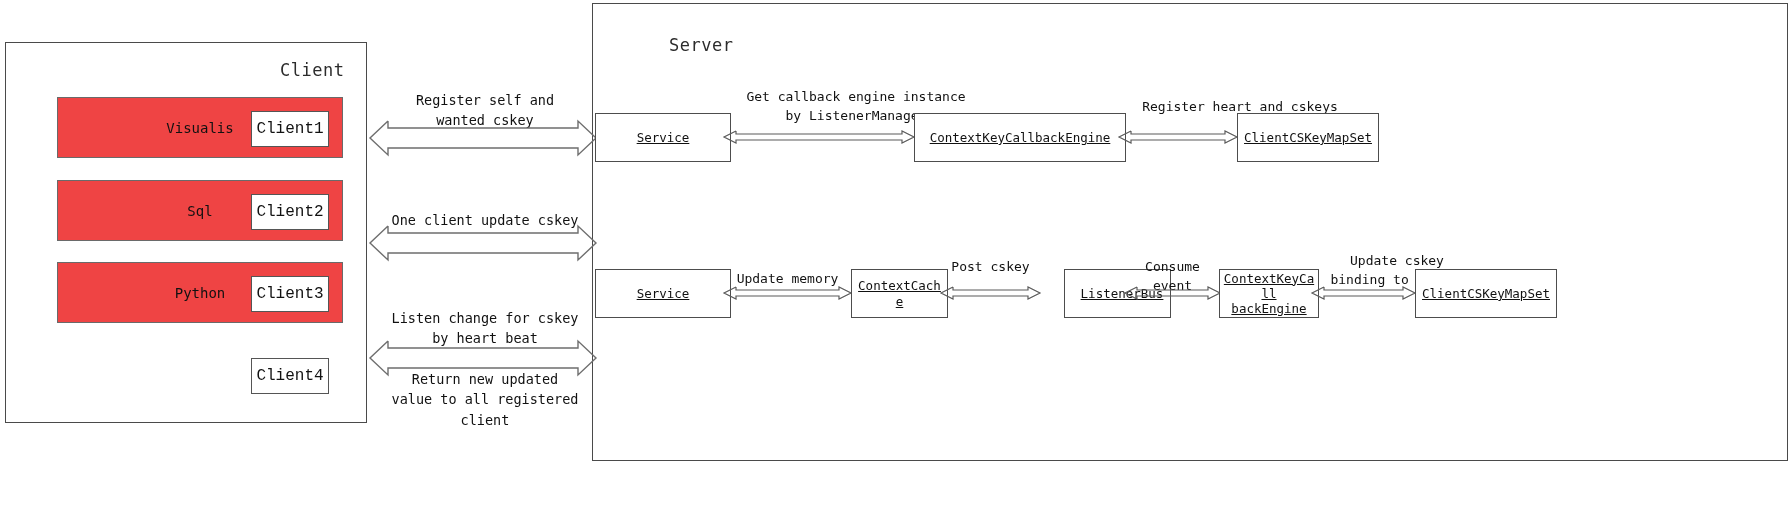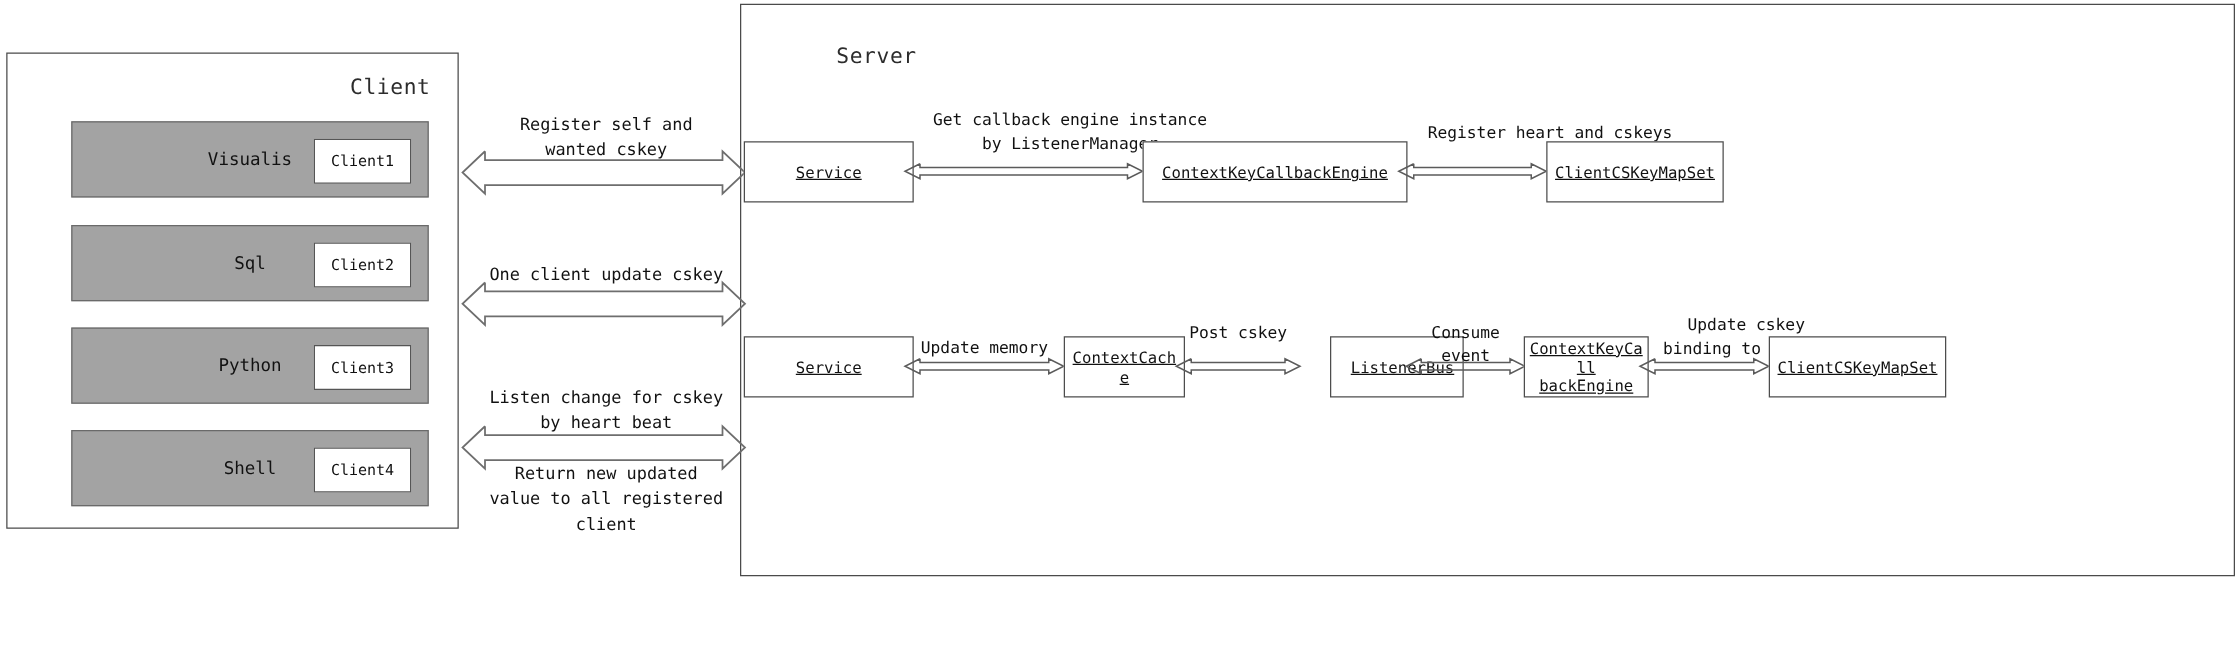"Visualis" .client-row { background: #a3a3a3 -> #ef4444 }
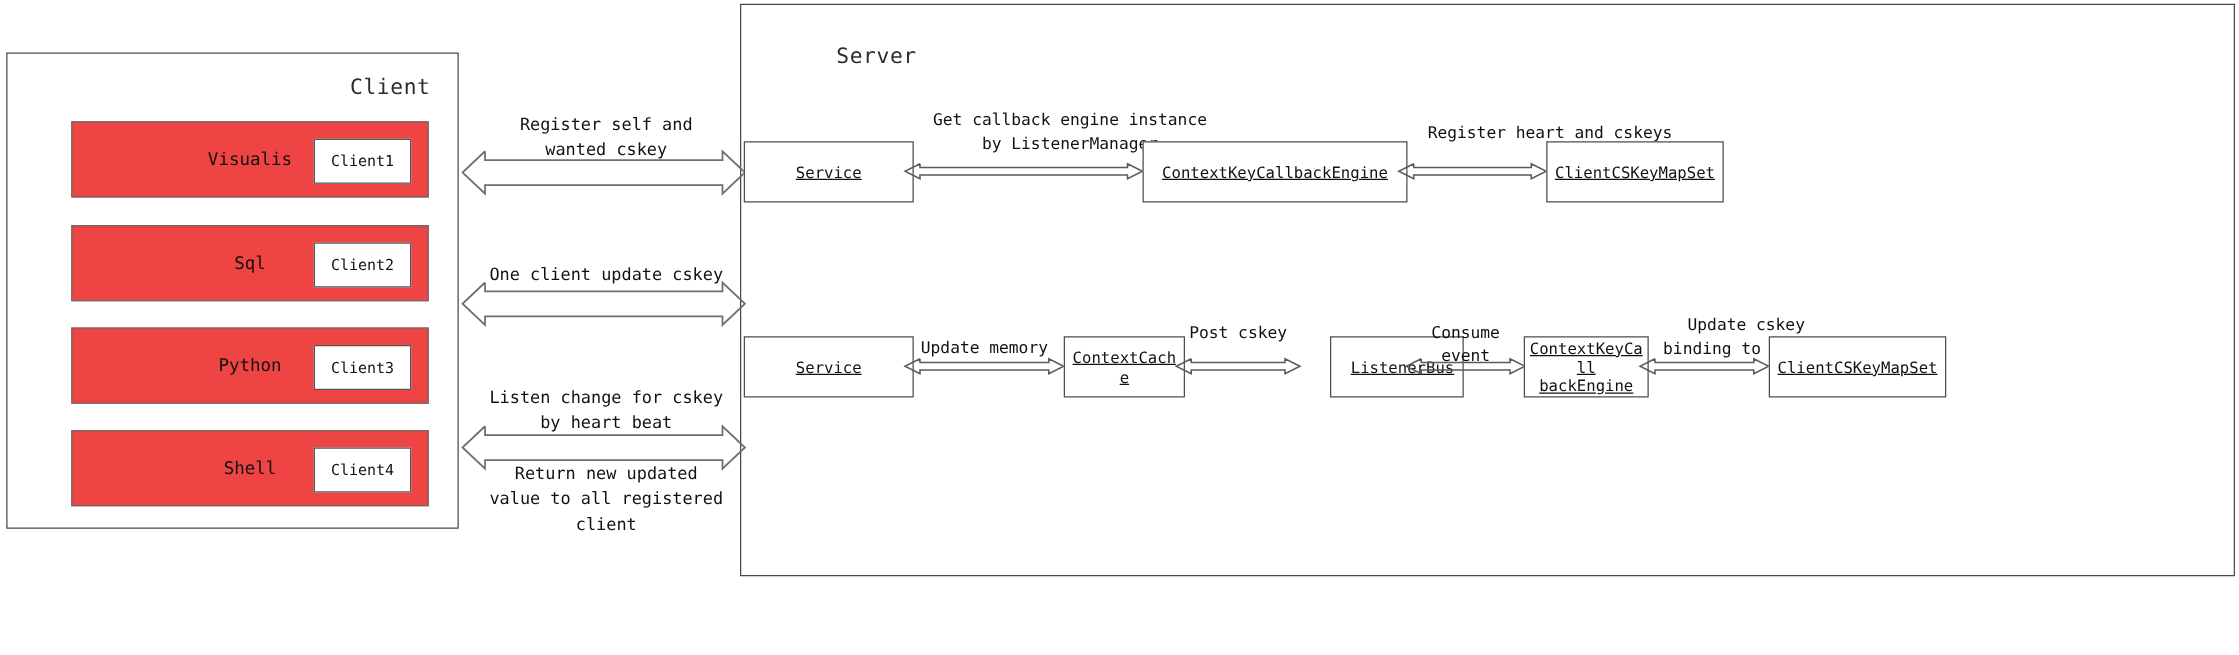"Client1" .client-chip { font-family: none -> Liberation Mono, monospace; font-size: 12px -> 16px }
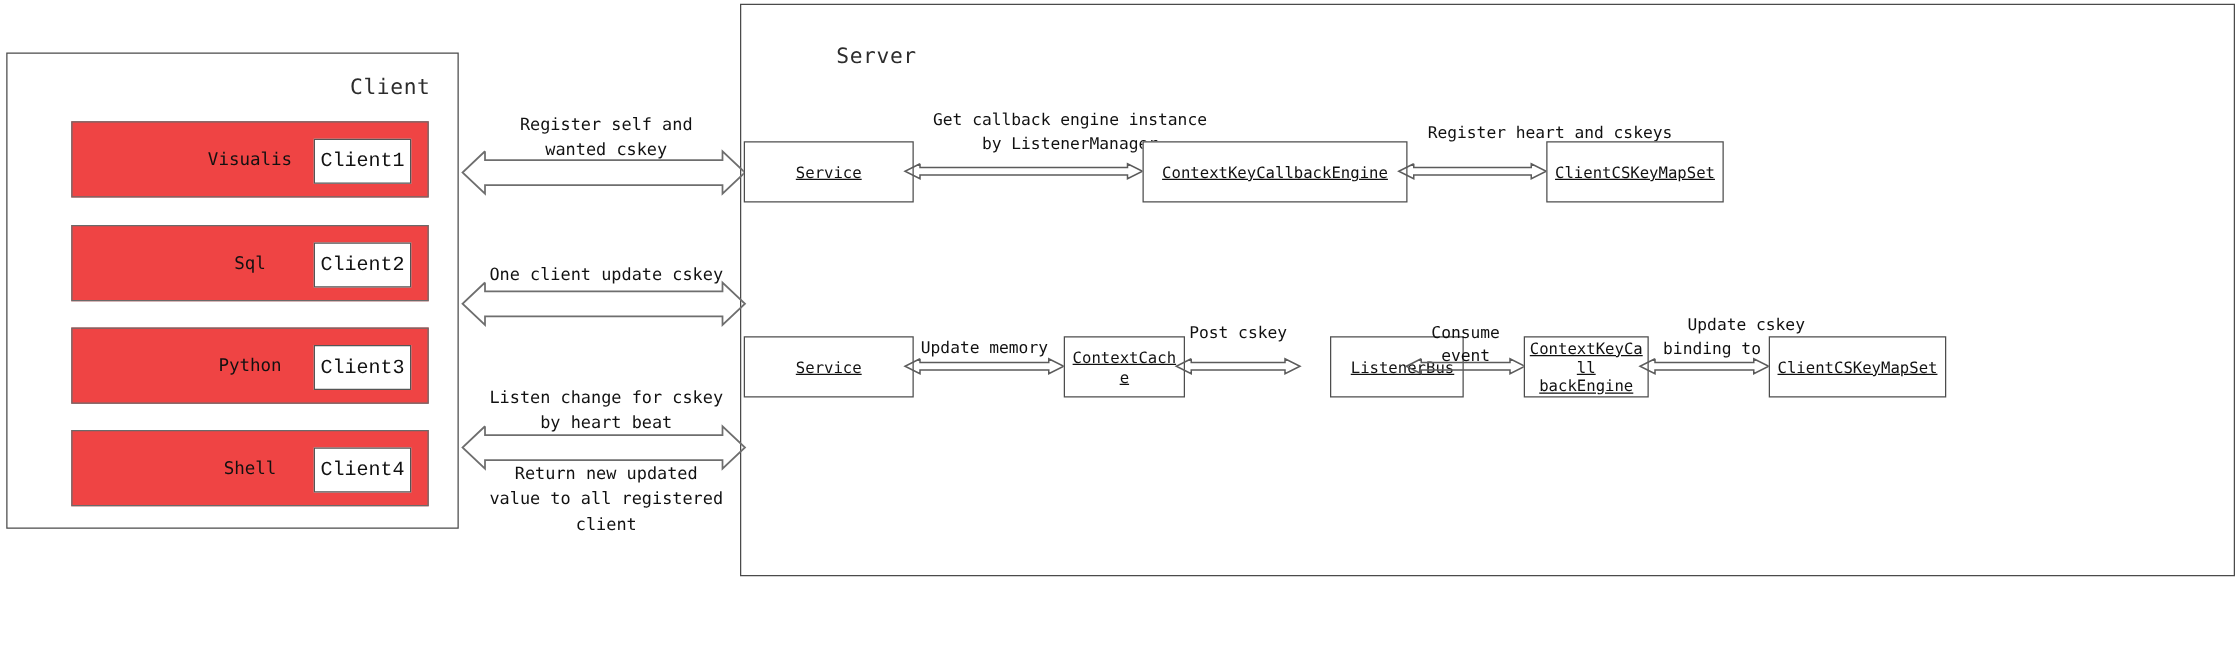"Shell" div.abs { html: <div> <span>Shell</span> </div> -> none }
